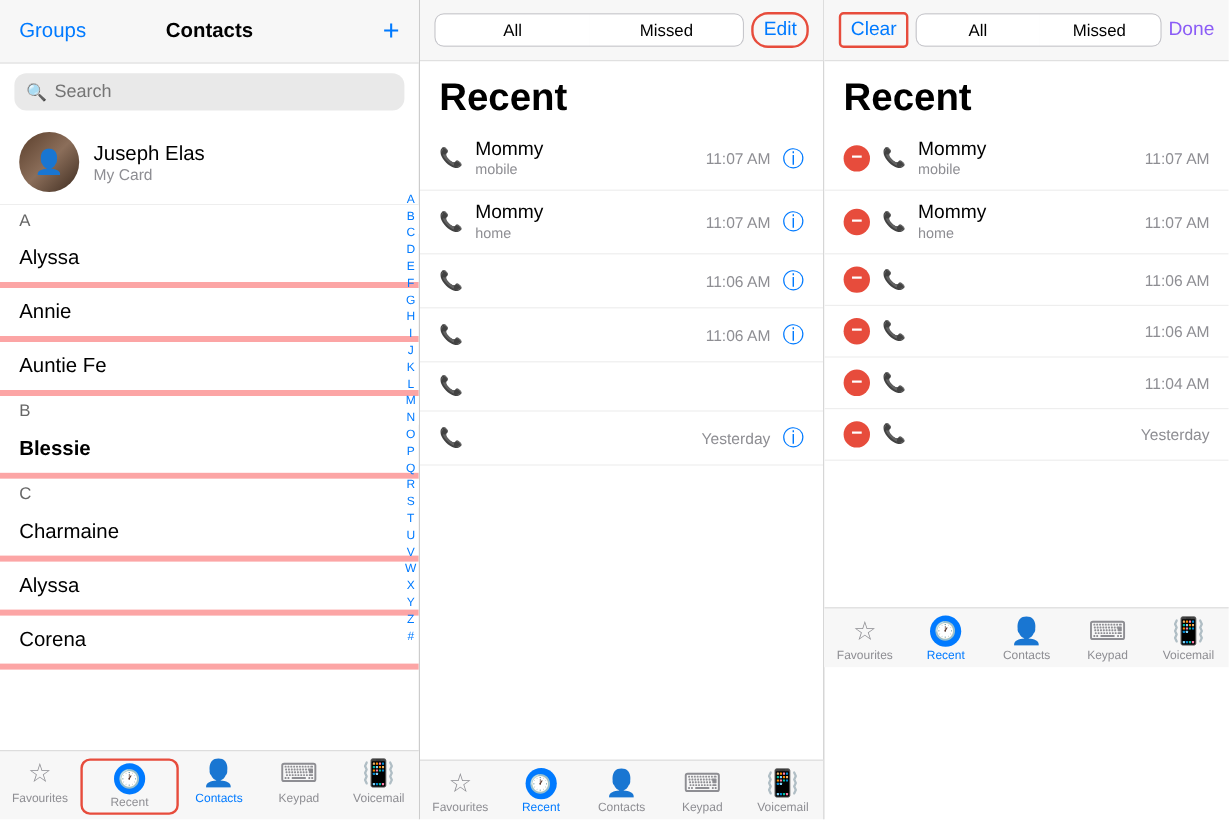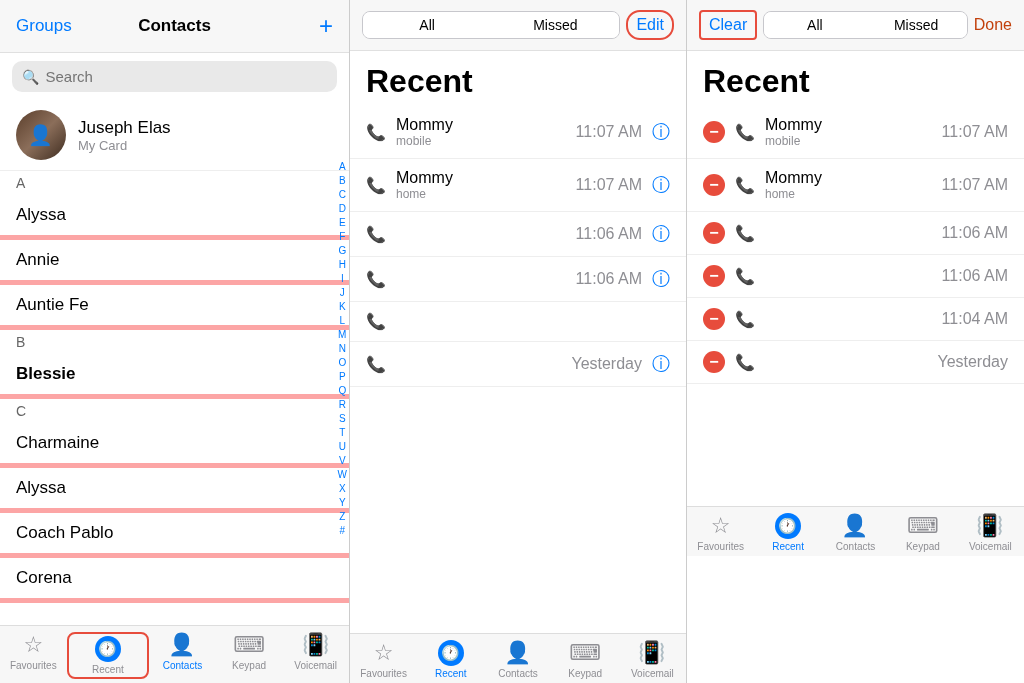"Done" .done-btn { color: #c2410c -> #8b5cf6 }
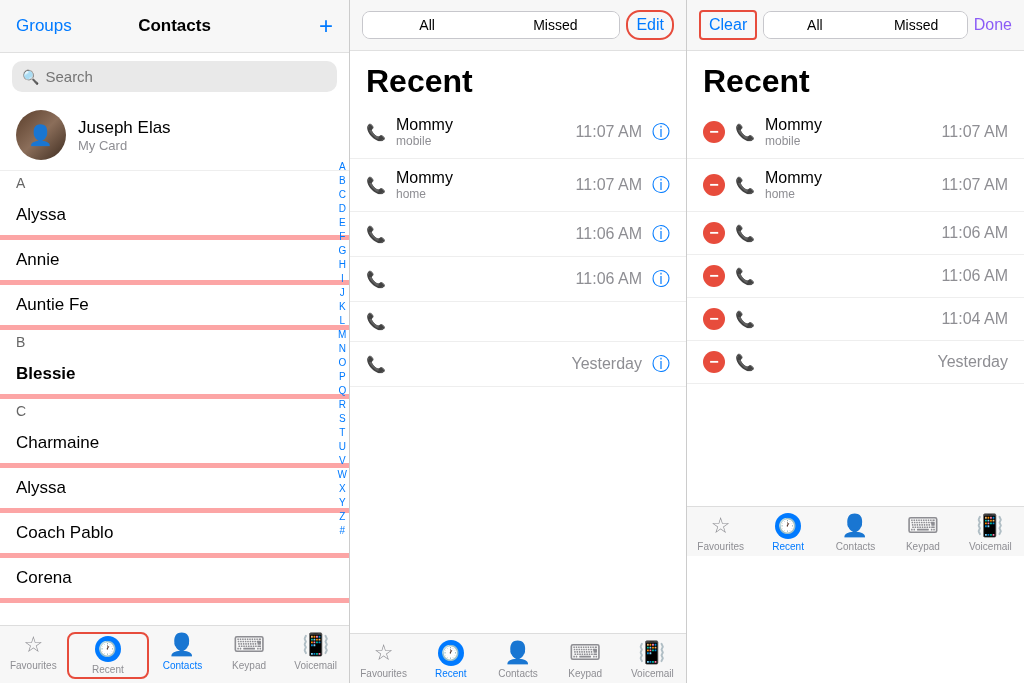"11:07 AM" .recent-row-time { font-size: 16px -> 13px }
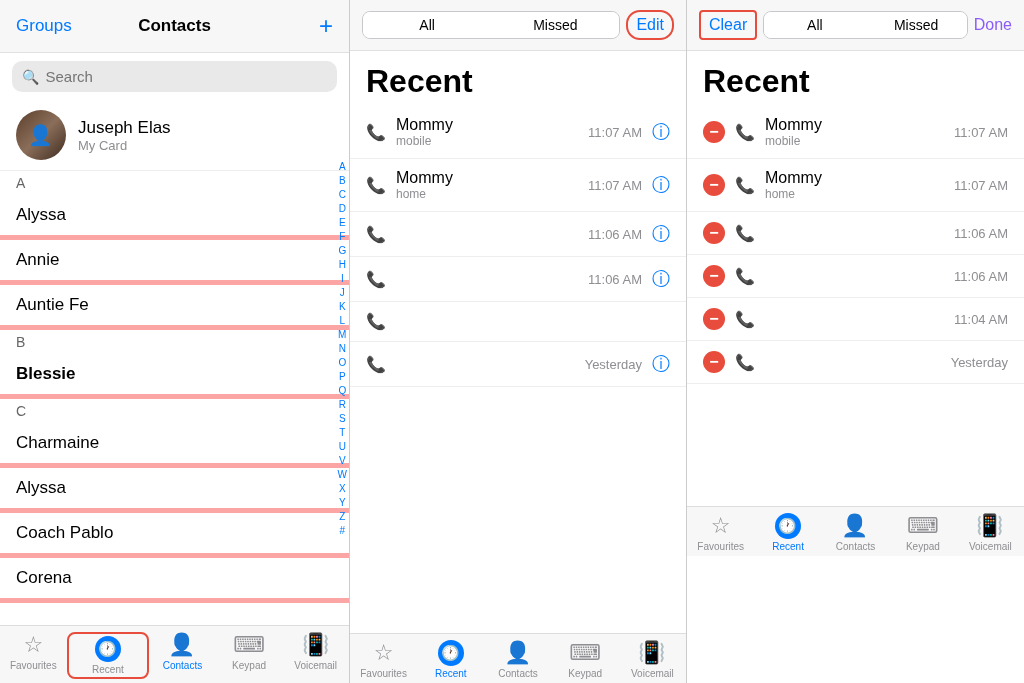"Coach Pablo" div.contact-item { html: <div>Coach Pablo</div> -> none }
